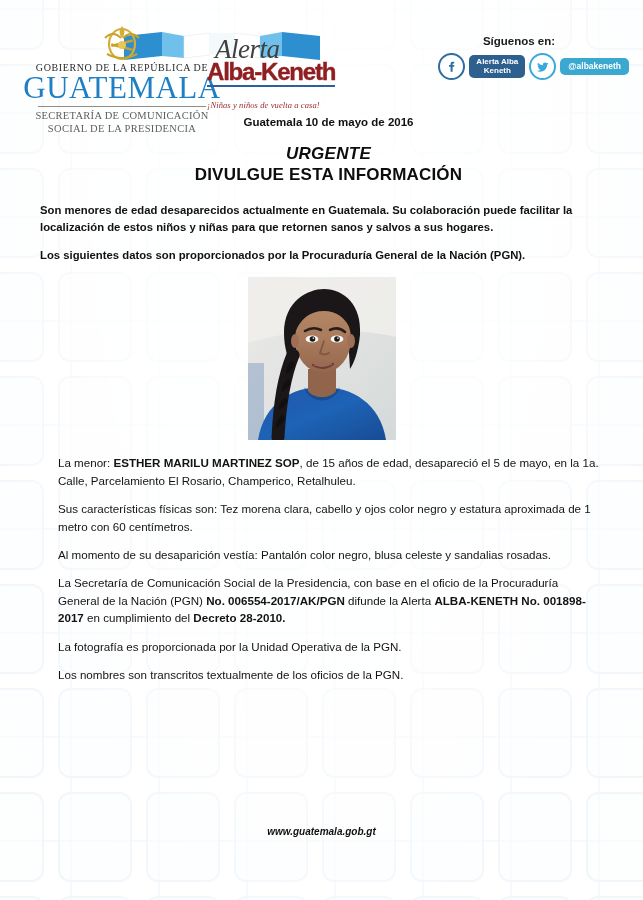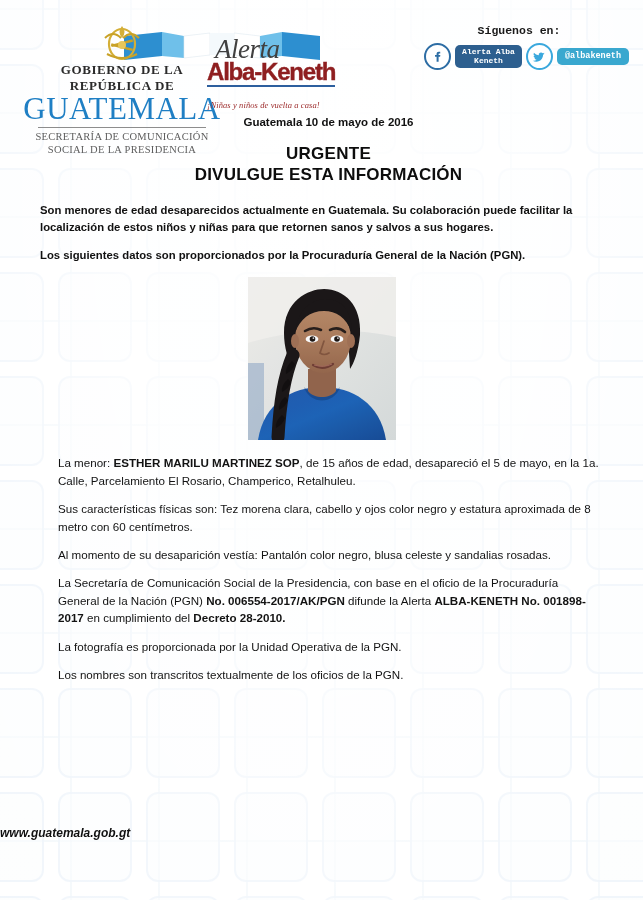"Síguenos en:" .social { font-family: Liberation Mono, monospace -> none; top: 24px -> 35px }
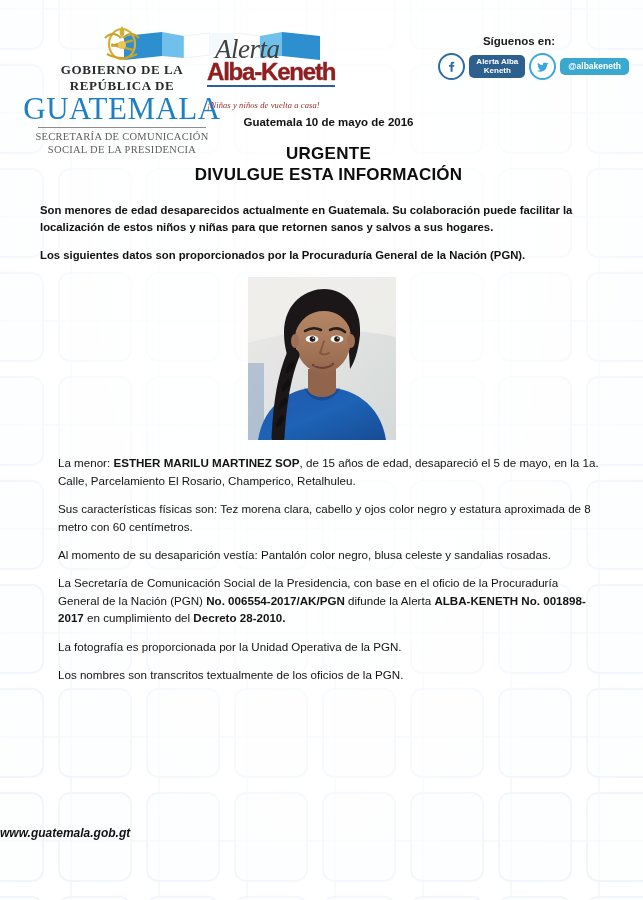"GOBIERNO DE LA REPÚBLICA DE" .gov-line1 { font-size: 13px -> 10px; font-weight: bold -> none }
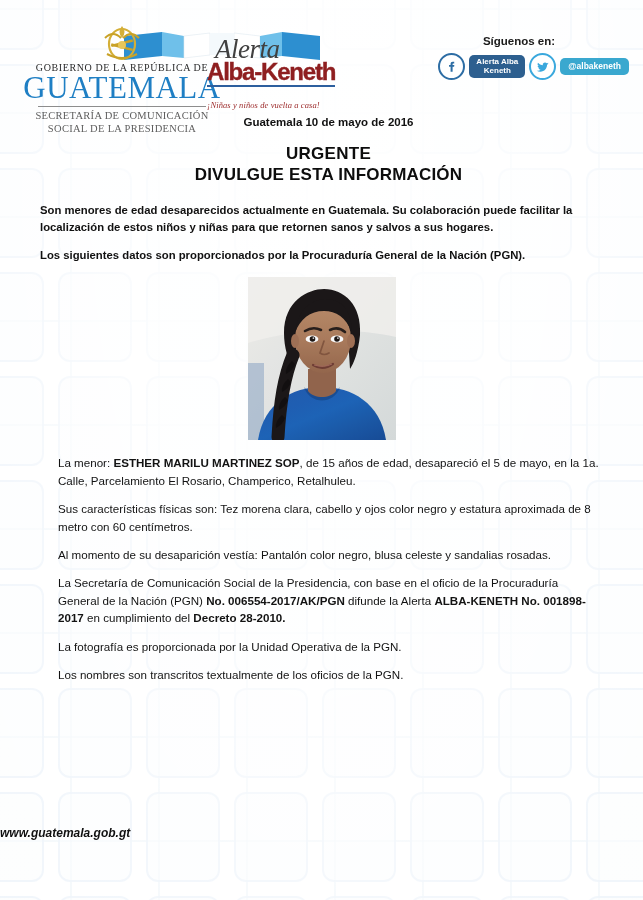"URGENTE" .title-1 { font-style: none -> italic }
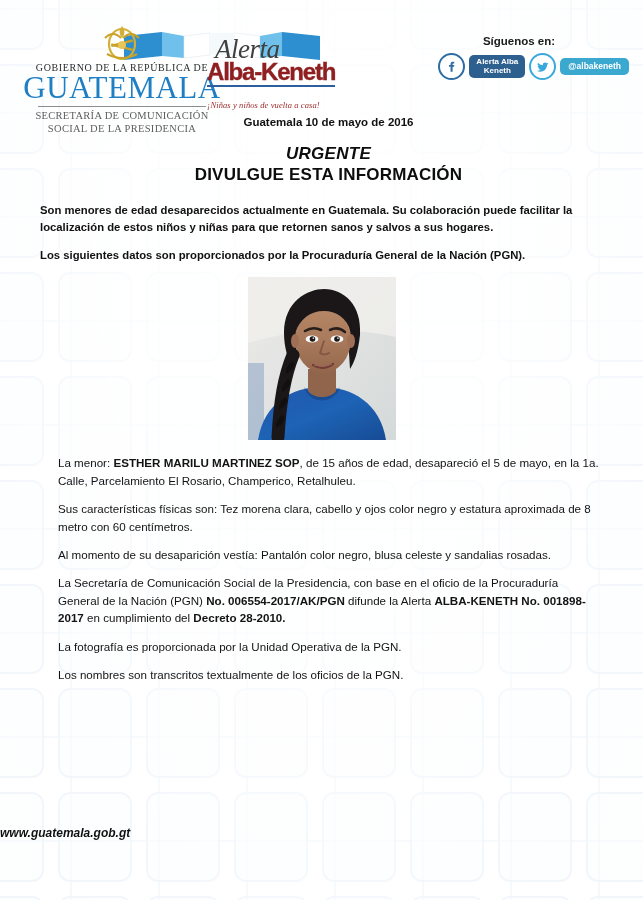"Sus características físicas son: Tez" p { text: 8 -> 1 }
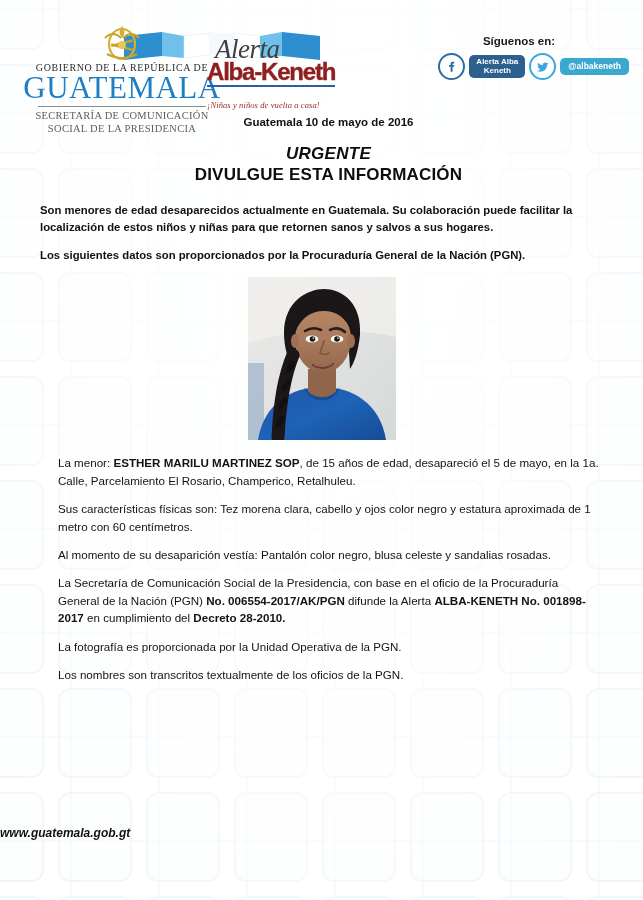"www.guatemala.gob.gt" .footer { font-size: 12px -> 10px; text-align: left -> center }
